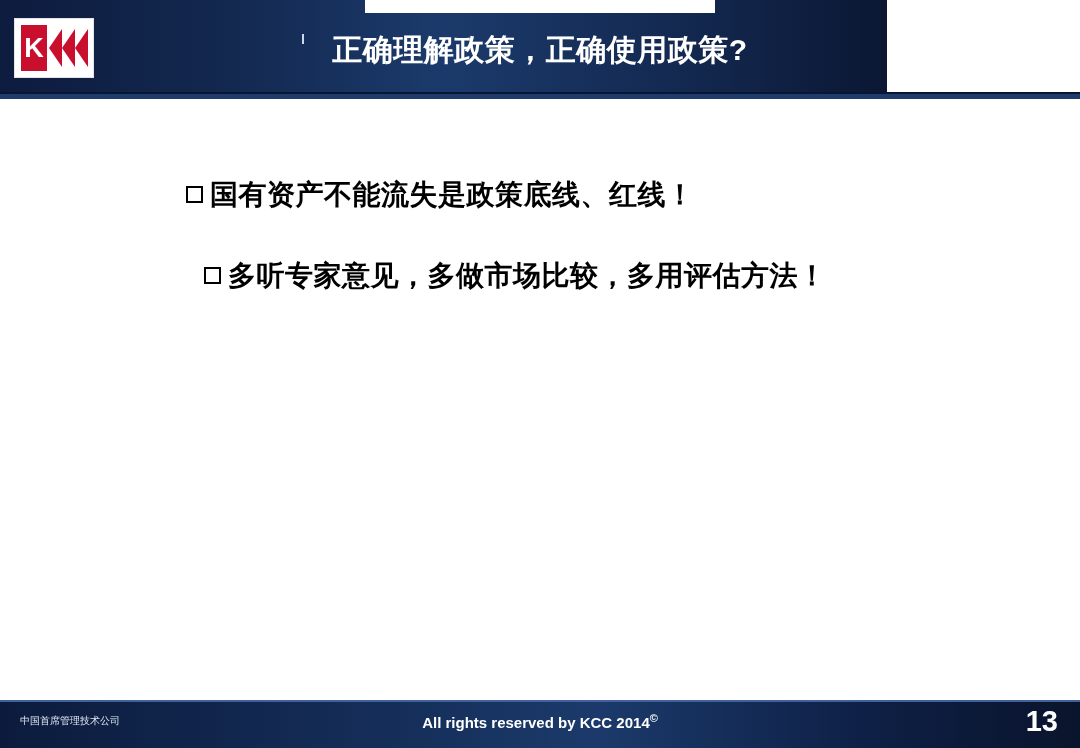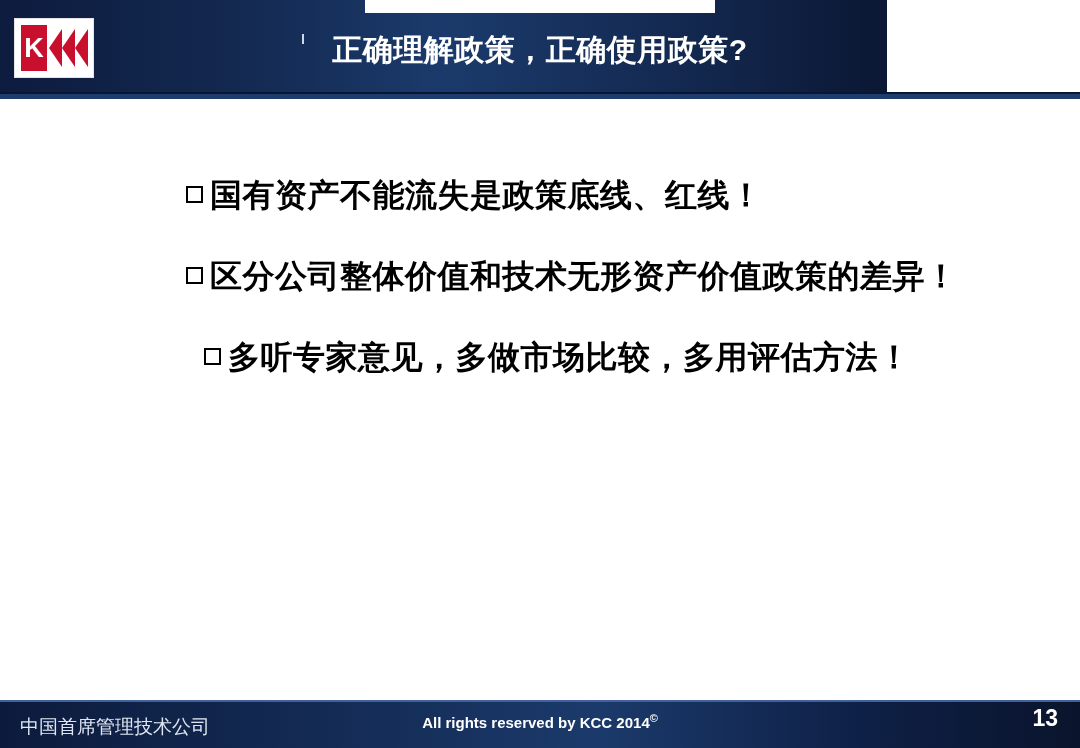"国有资产不能流失是政策底线、红线！" .bullet .text { font-size: 32px -> 28px }
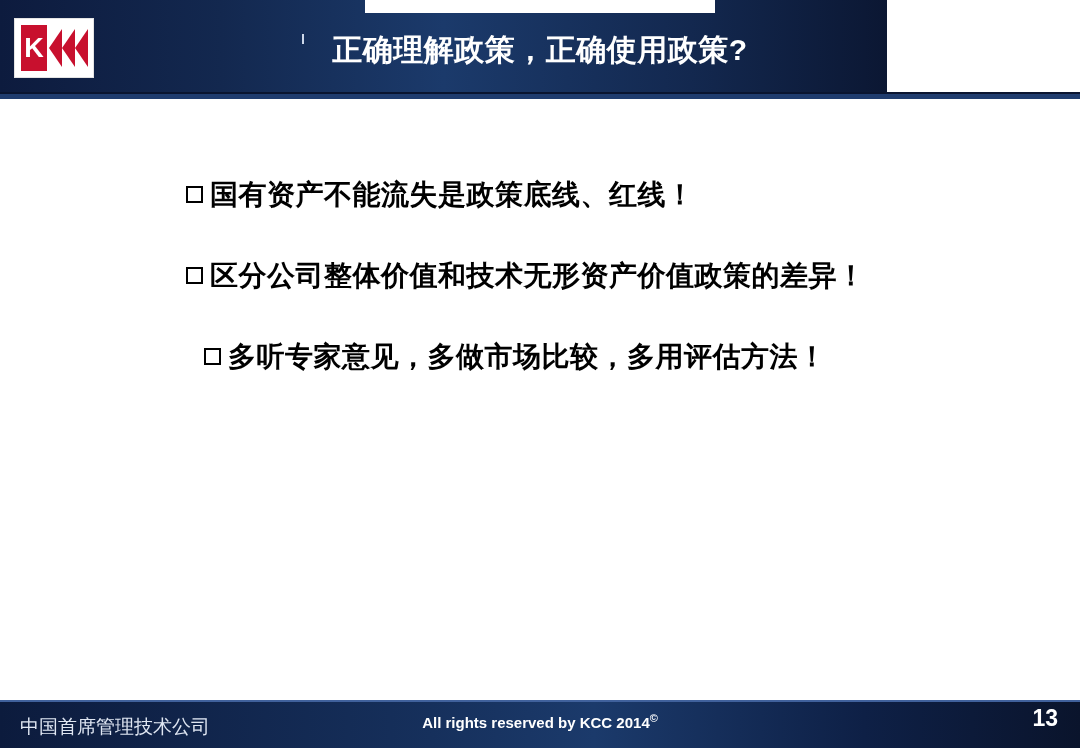"区分公司整体价值和技术无形资产价值政策的差异！" div.bullet { html: <div> <span></span> <span>区分公司整体价值和技术无形资产价值政策的差异！</span> </div> -> none }
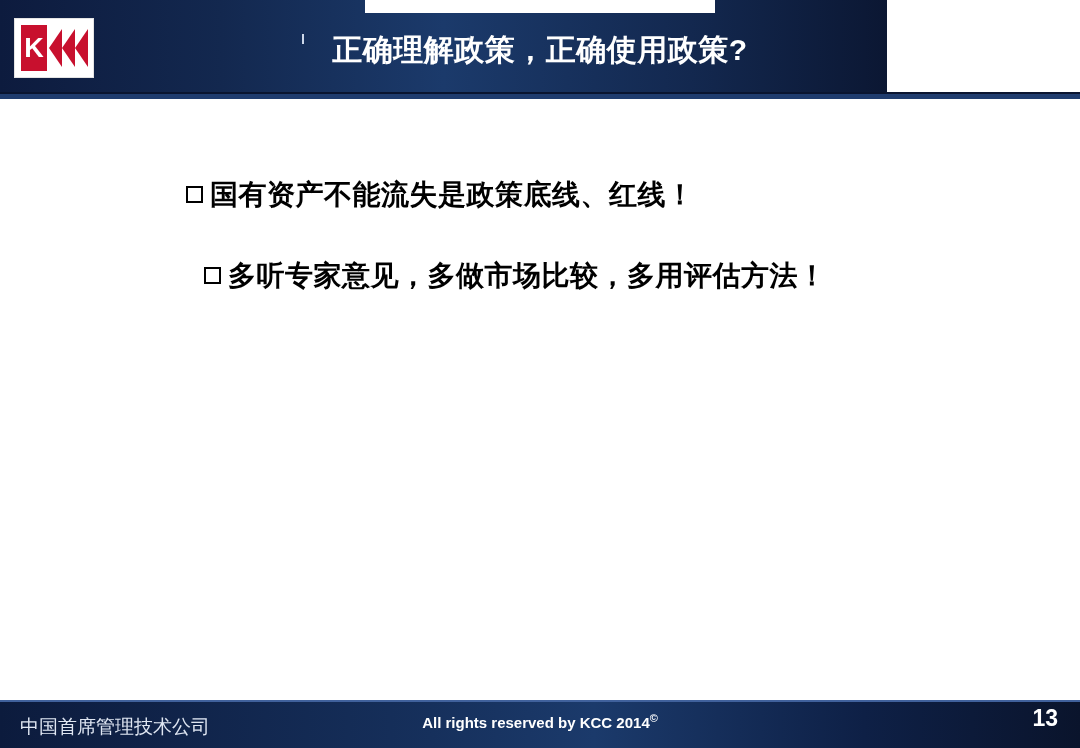"中国首席管理技术公司" .footer-left { font-size: 19px -> 10px }
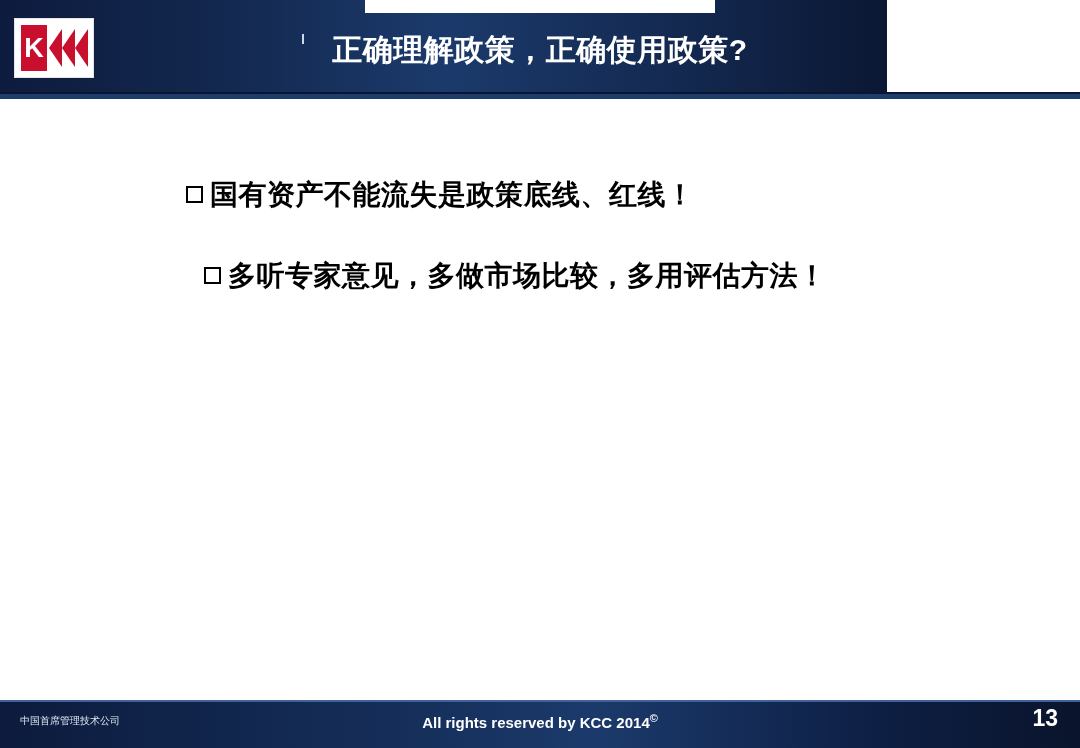"13" .page-number { font-size: 23px -> 29px }
